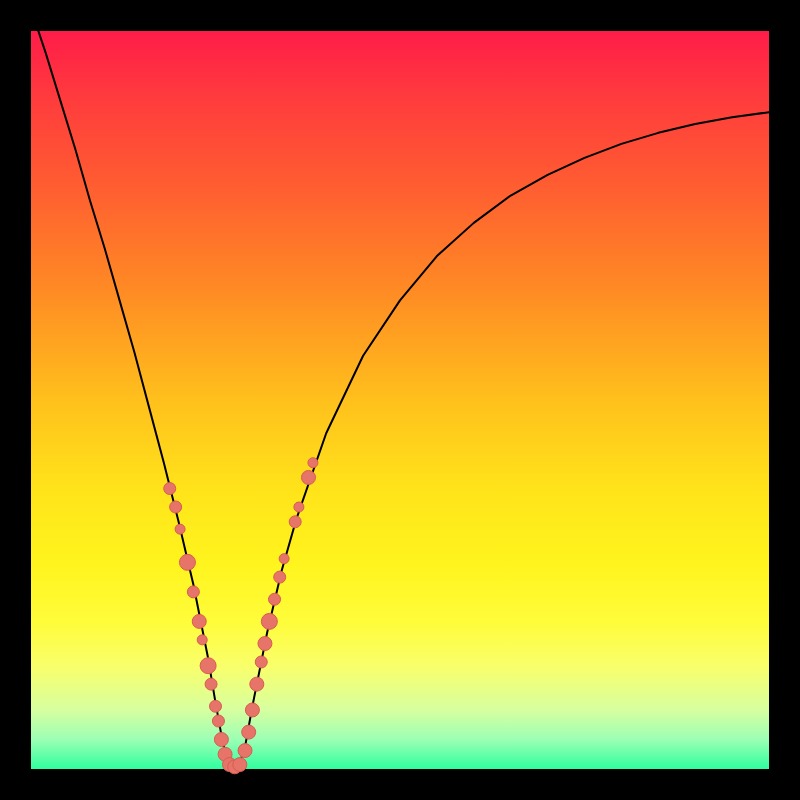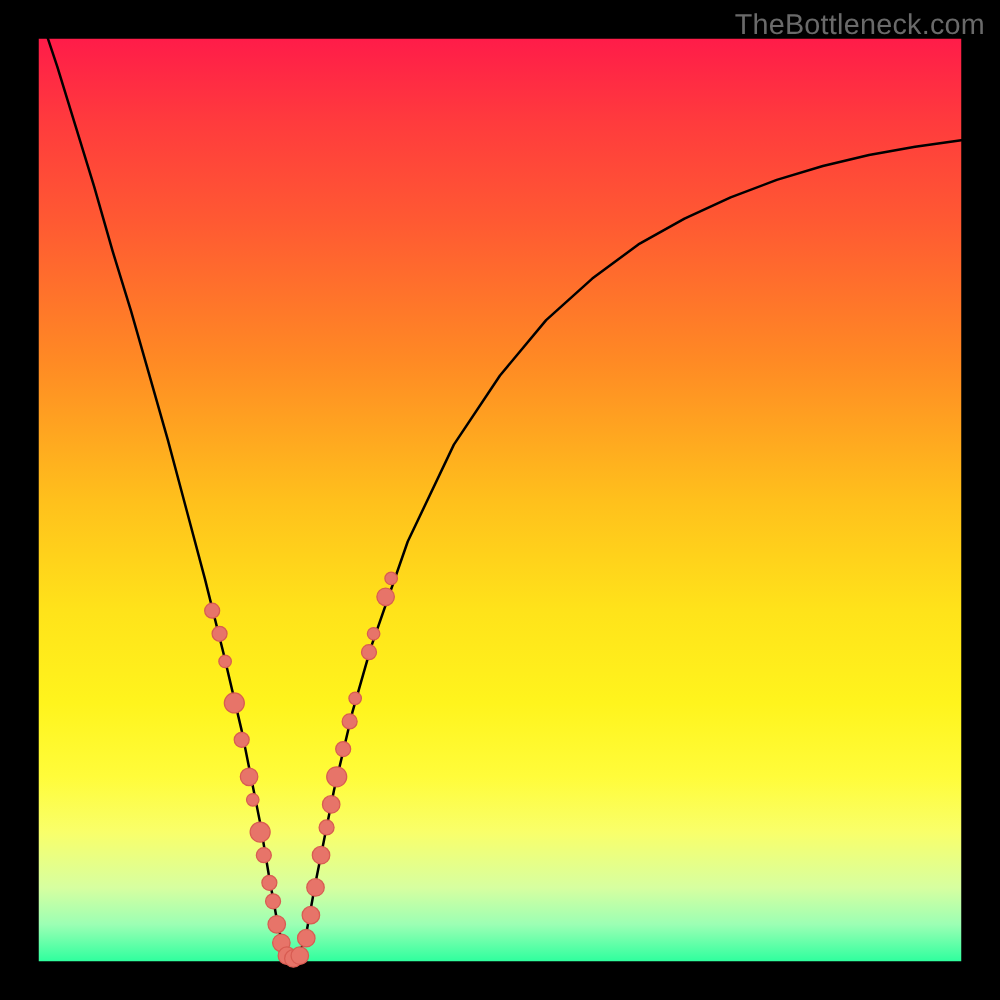"TheBottleneck.com" div.watermark { html: <div>TheBottleneck.com</div> -> none }
